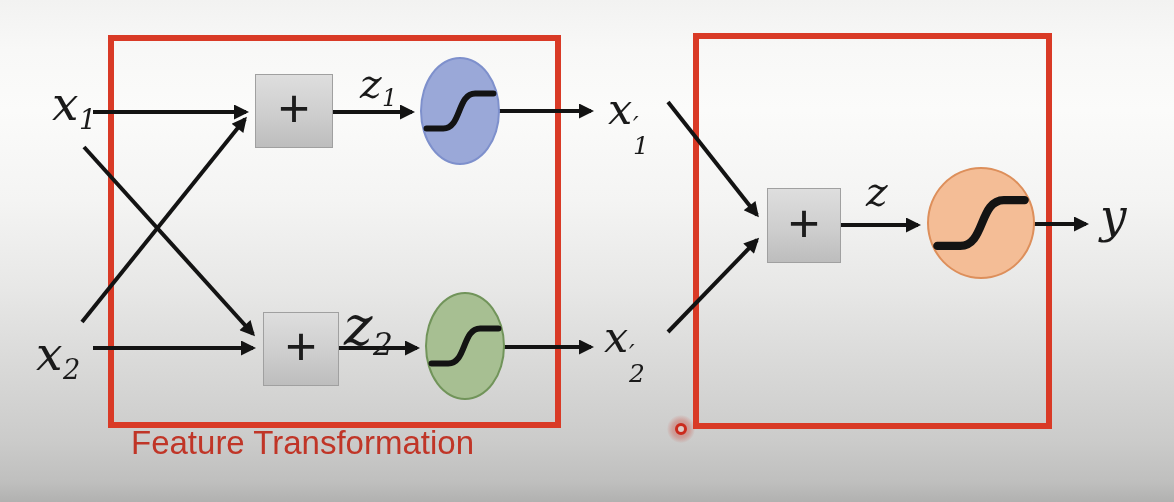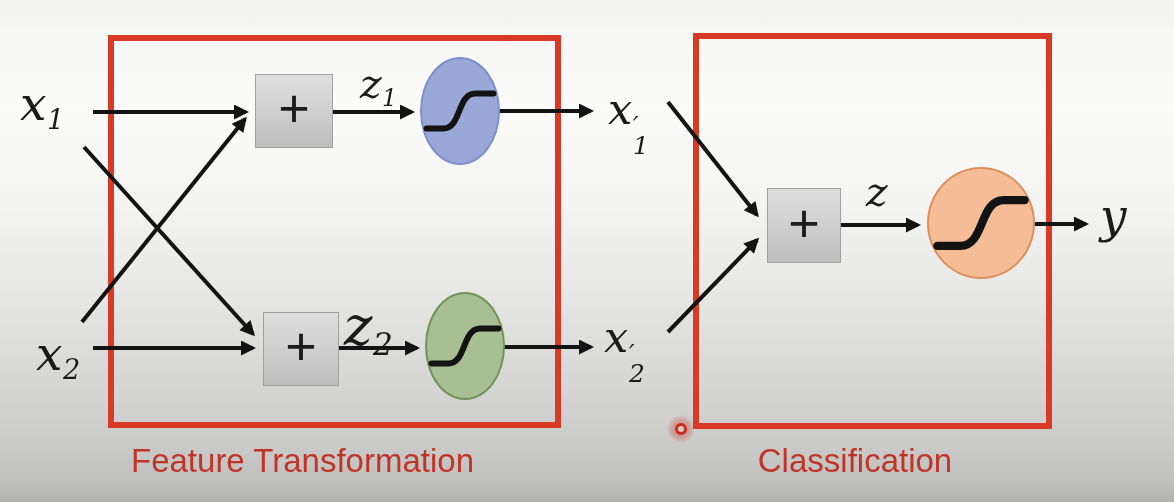"x1" div.mvar { left: 20px -> 52px }
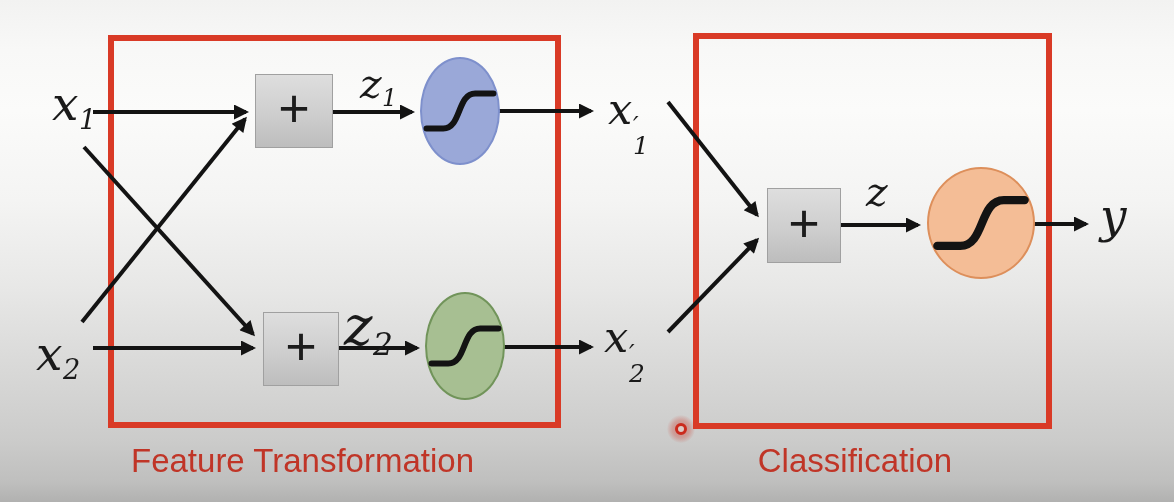"Feature Transformation" .caption { top: 442px -> 424px }
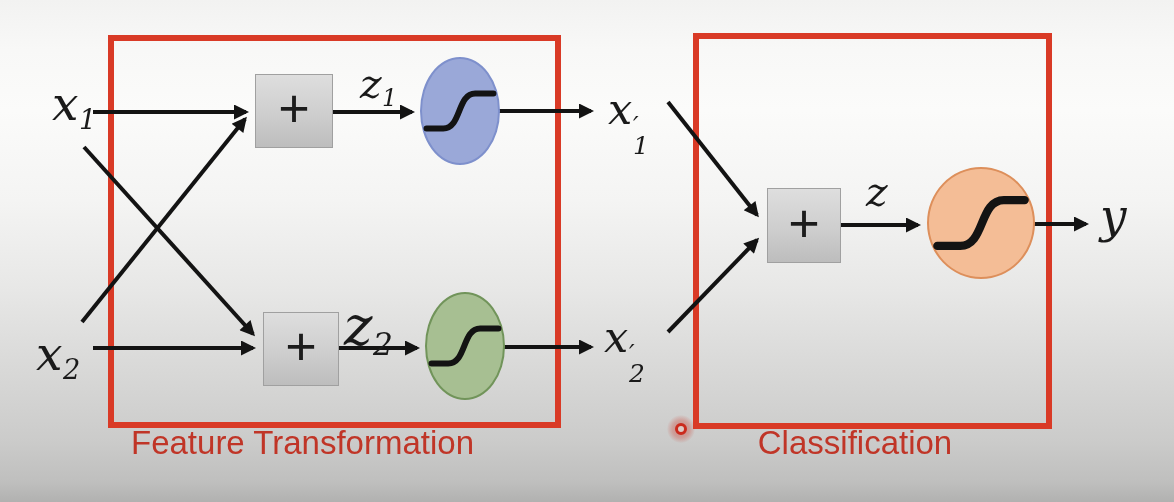"Classification" div.caption { html: <div>Classification</div> -> none }
